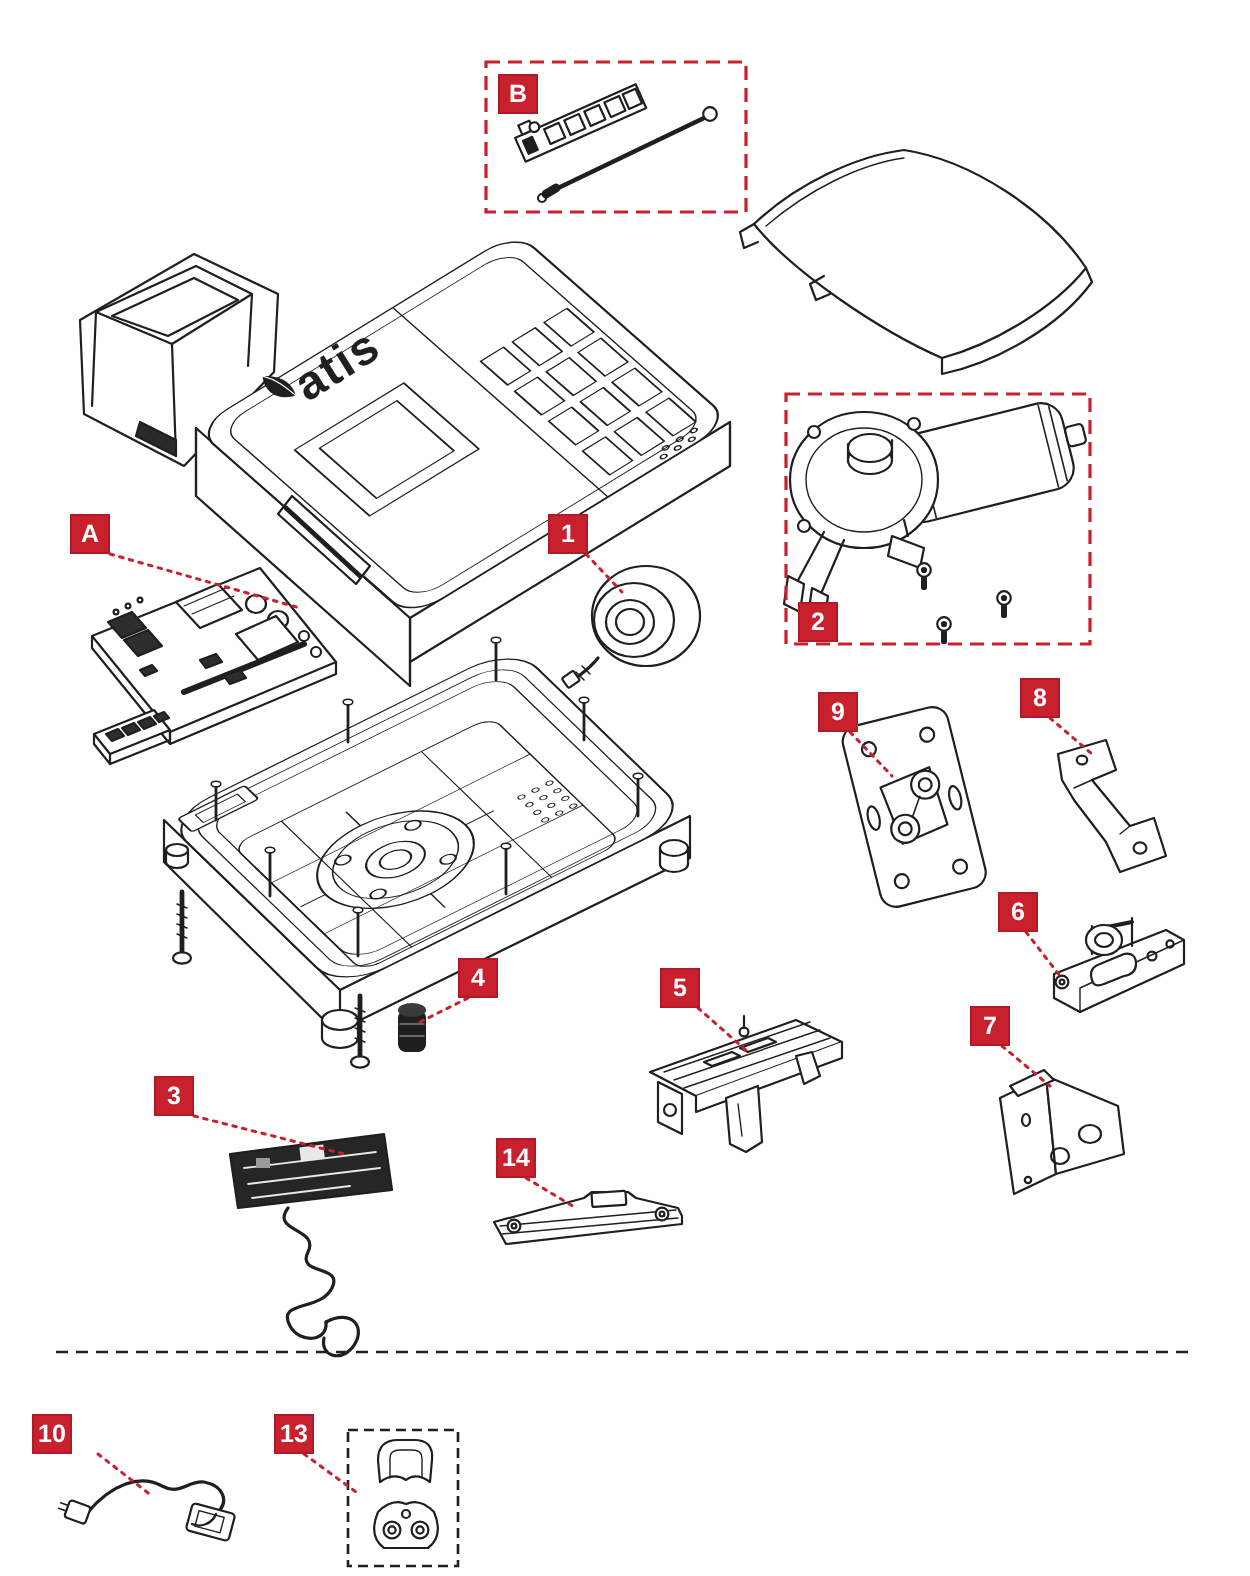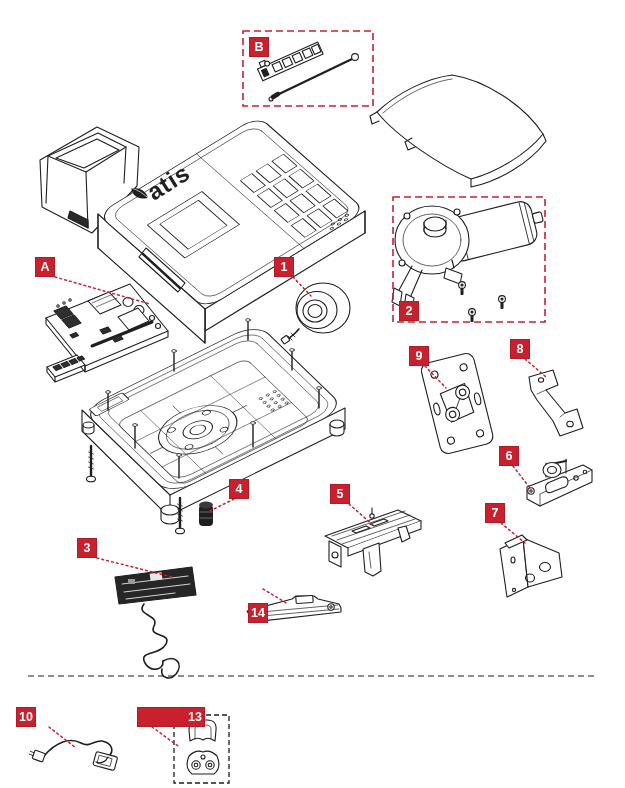"14" div.callout { top: 603px -> 569px }
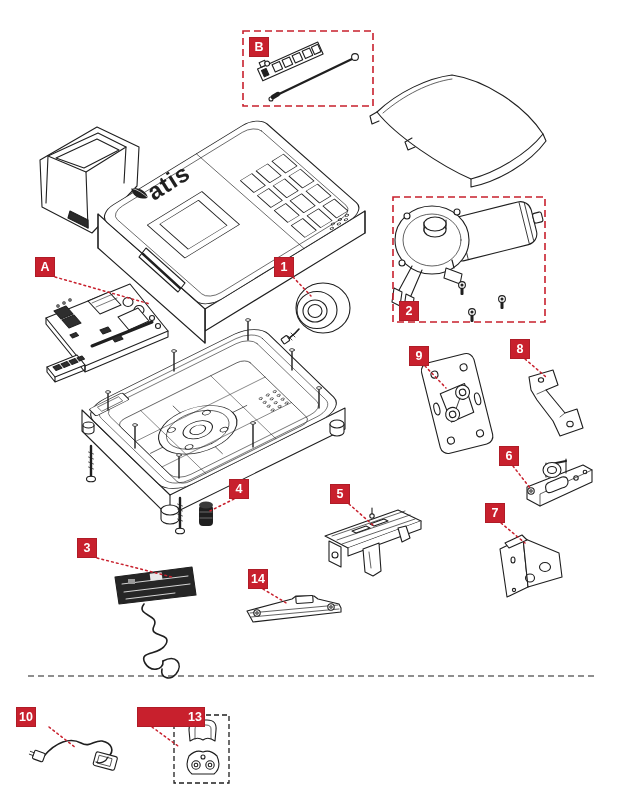"13" div.callout { padding-left: 48px -> none }
